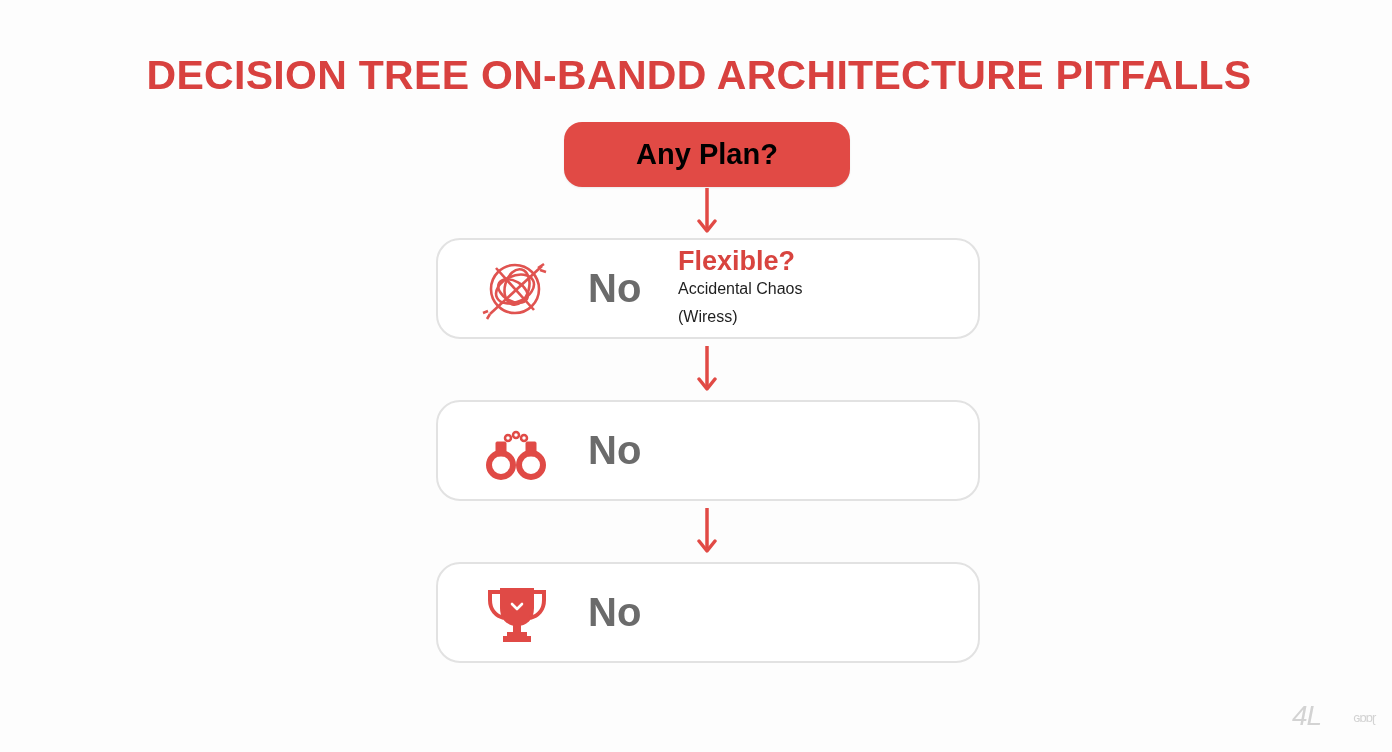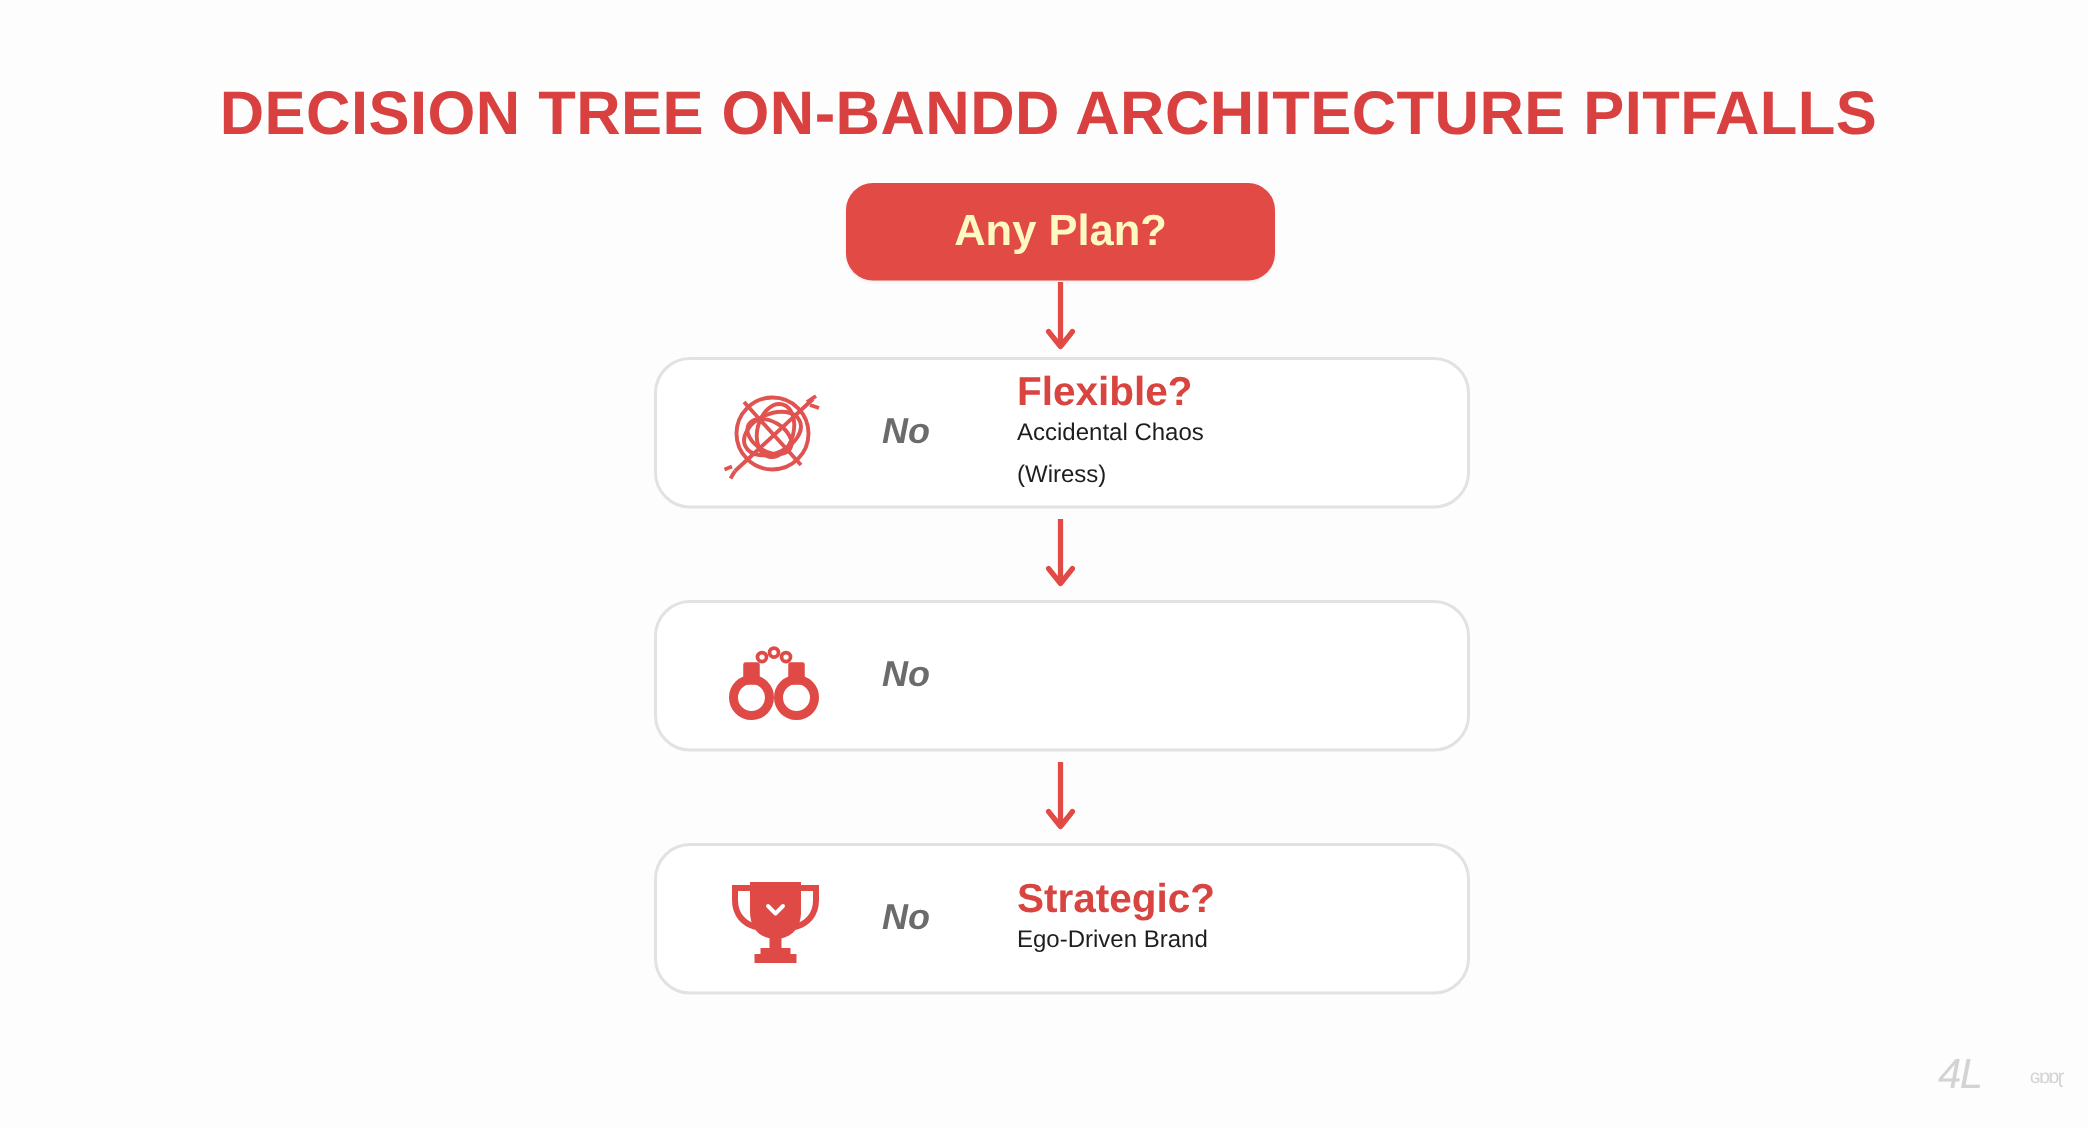"Any Plan?" .start-node { color: #fef9c3 -> #000000 }
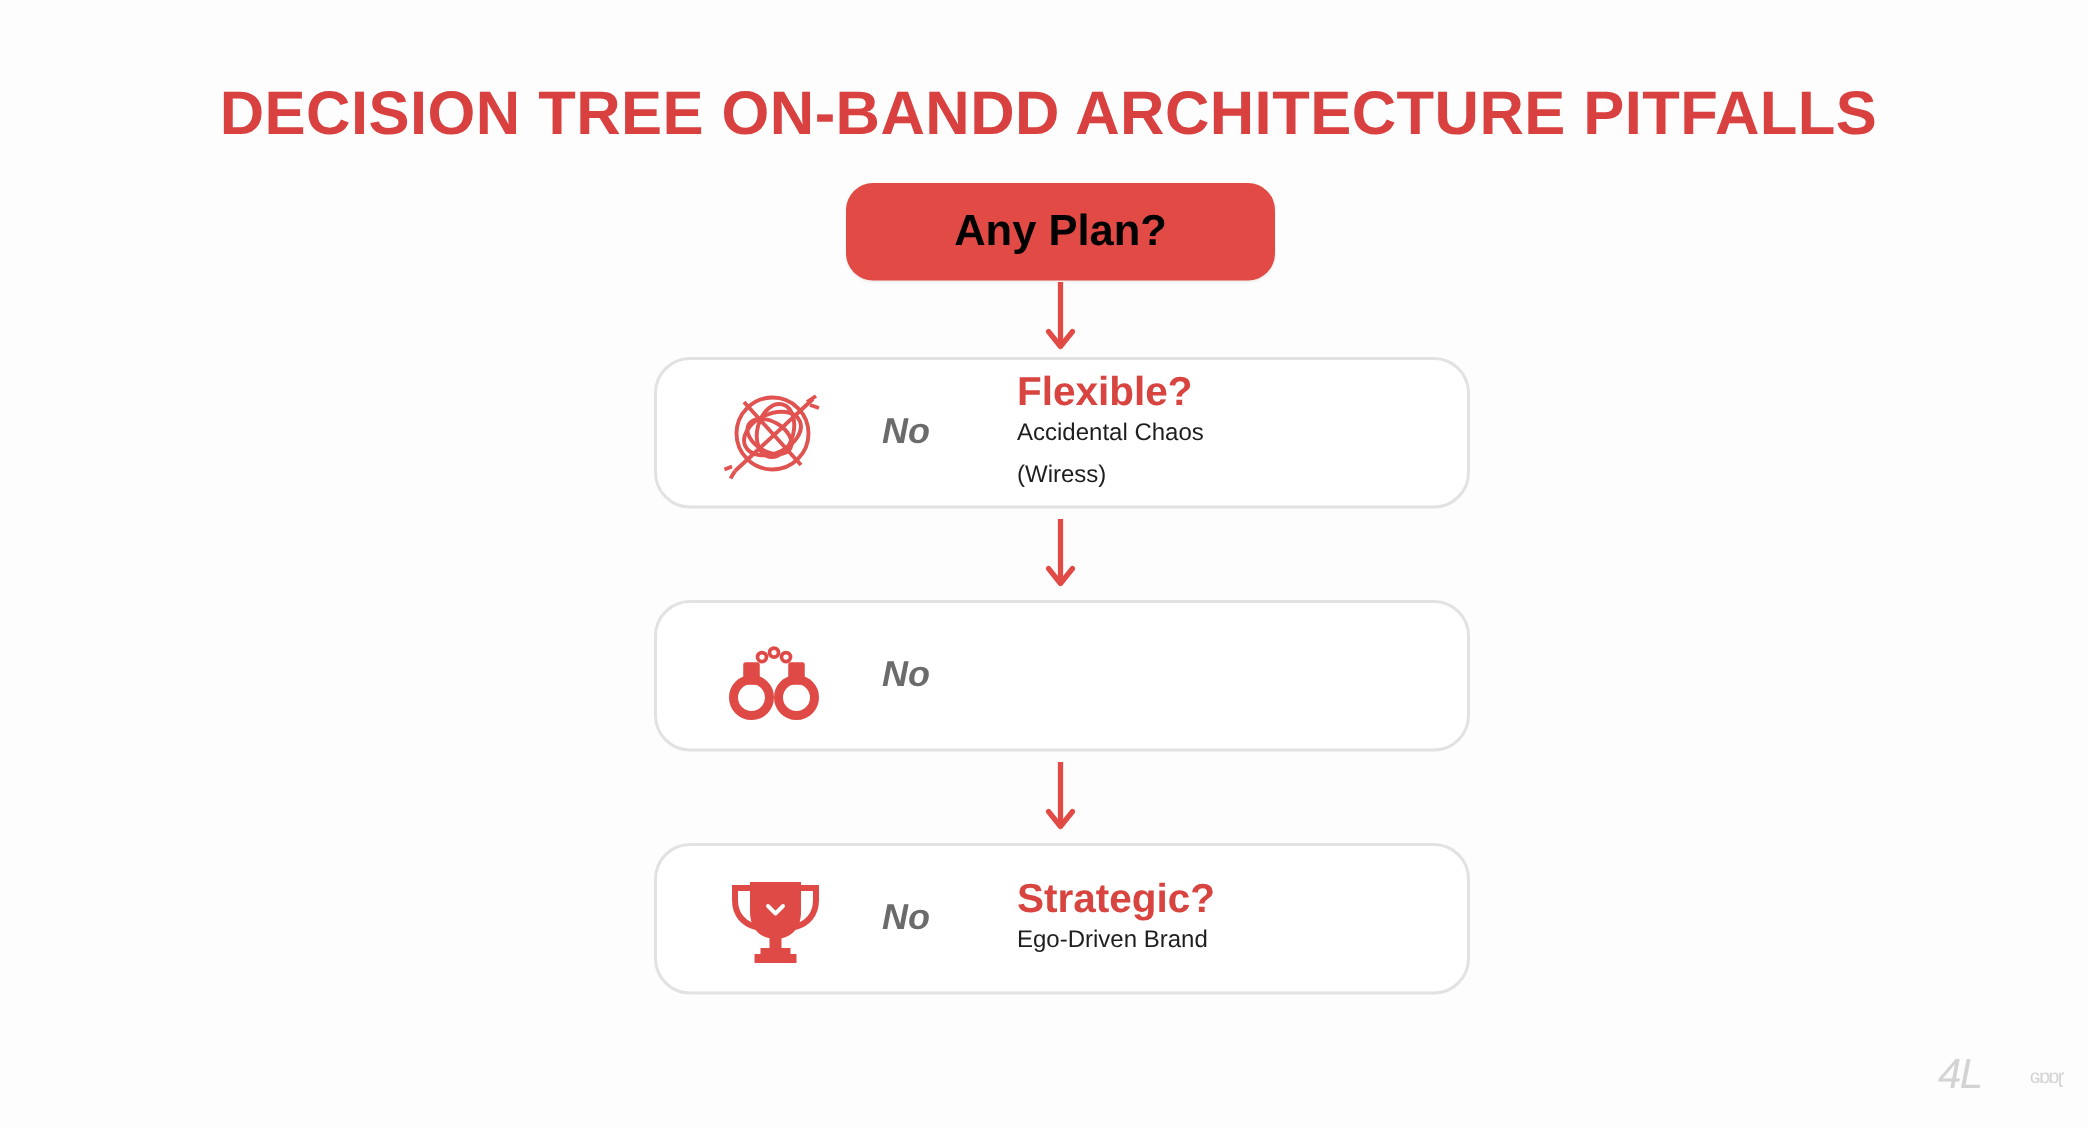"No" .card .no { font-size: 24px -> 40px; font-style: italic -> none }
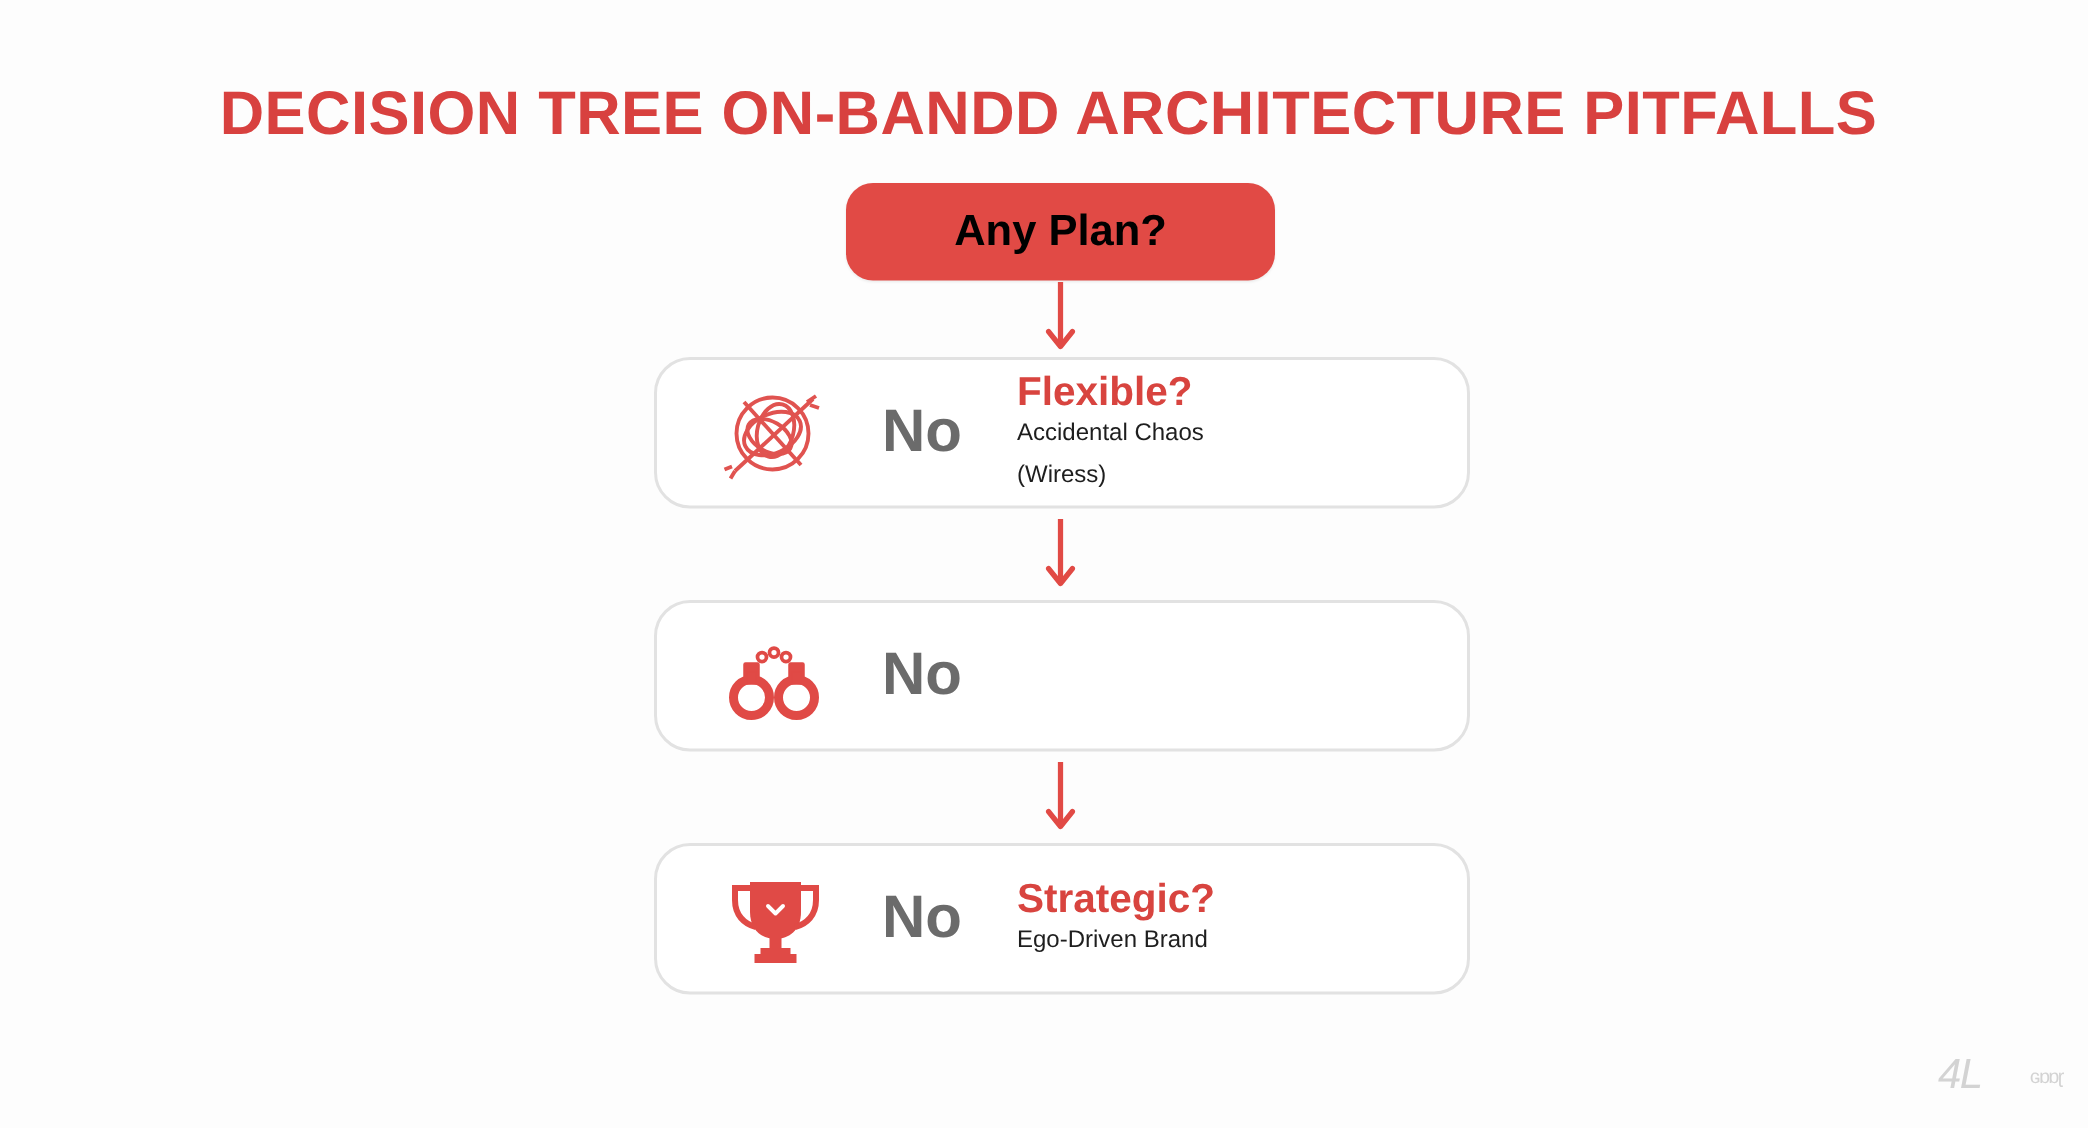"Strategic?" div.text { html: <div> <span>Strategic?</span> <span>Ego-Driven Brand</span> </div> -> none }
